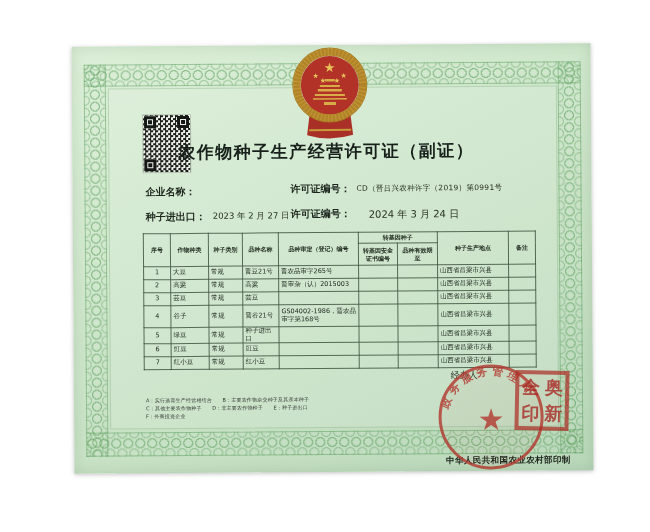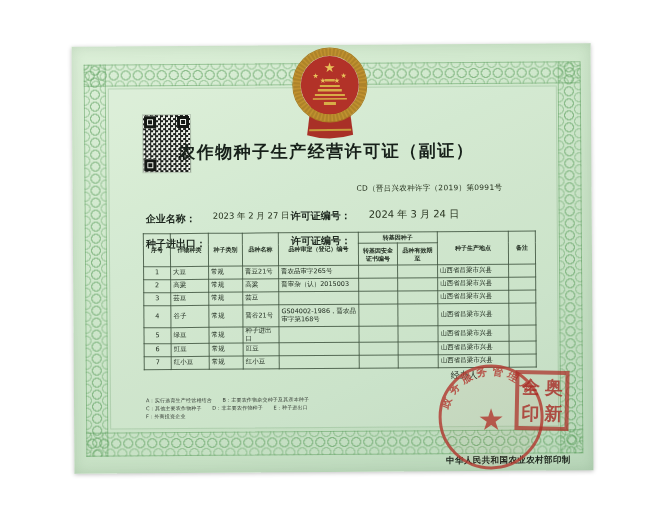"企业名称：" .lbl { margin-top: 27px -> none }
